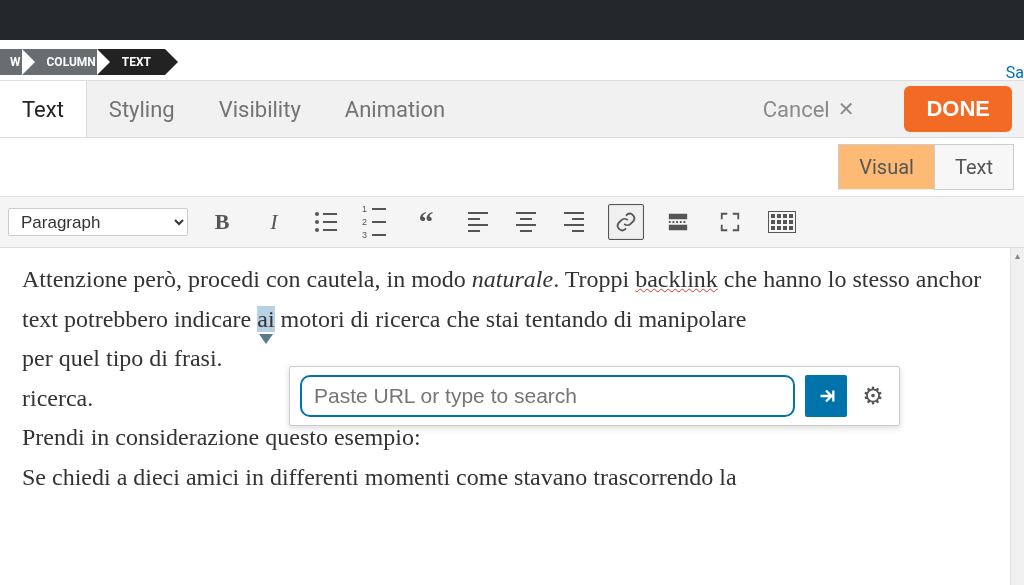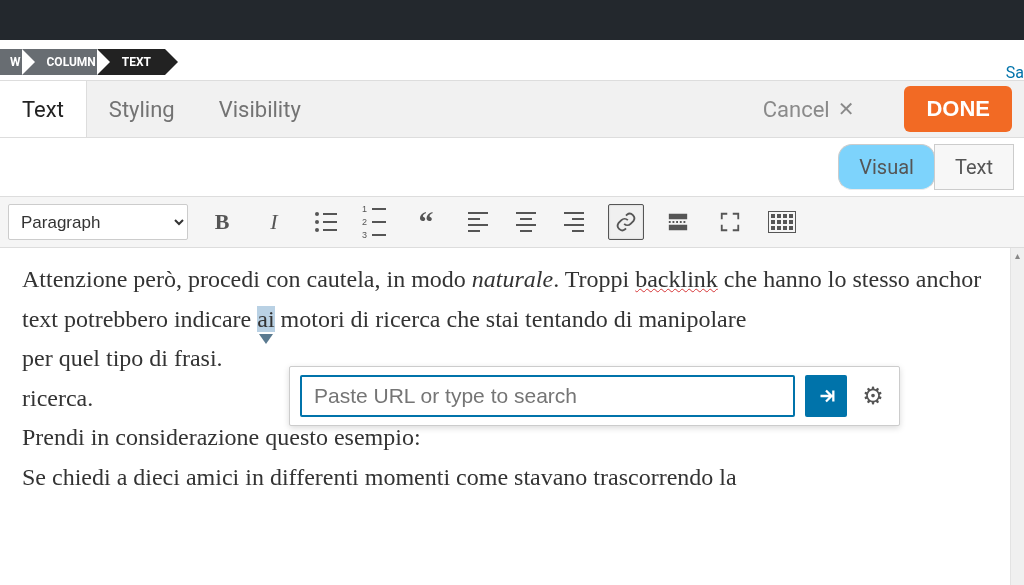"Animation" div.tab { html: none -> <div>Animation</div> }
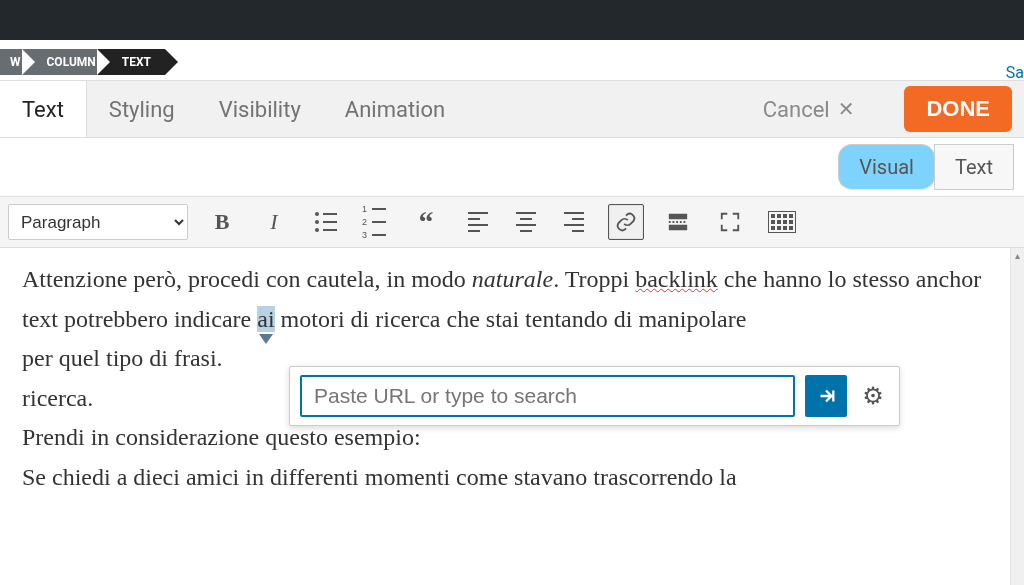"Visual" .mode-tab.active { background: #7dd3fc -> #fdba74; border-radius: 14px -> none }
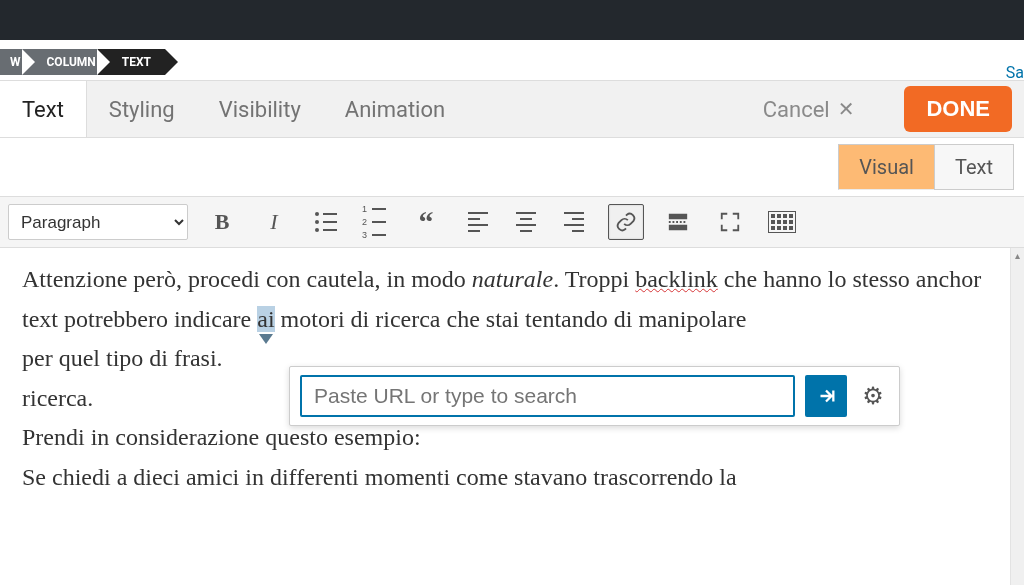"Paragraph" .format-select { height: 36px -> 28px }
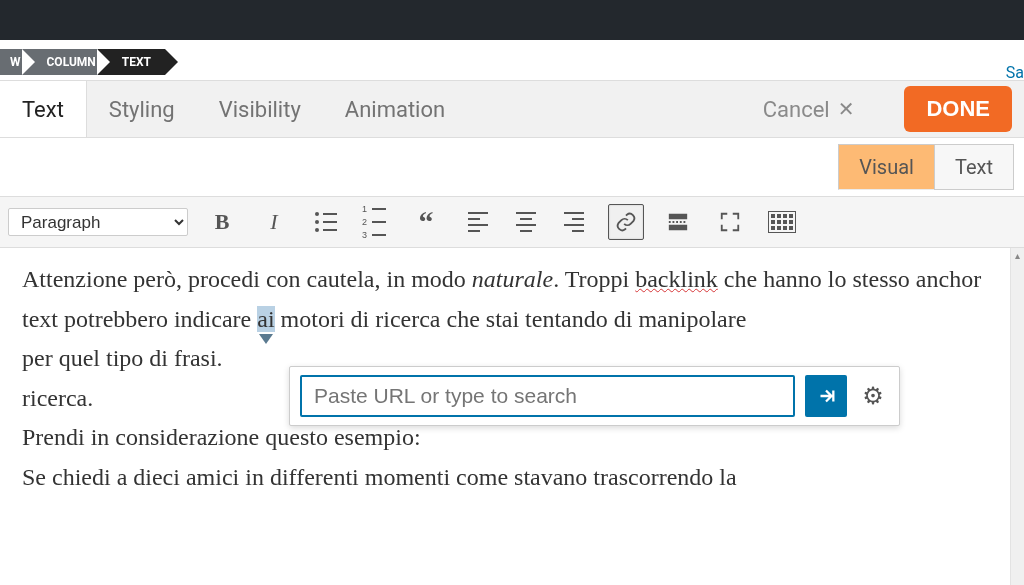"Paste URL or type to" .link-input { border-radius: 2px -> 10px }
